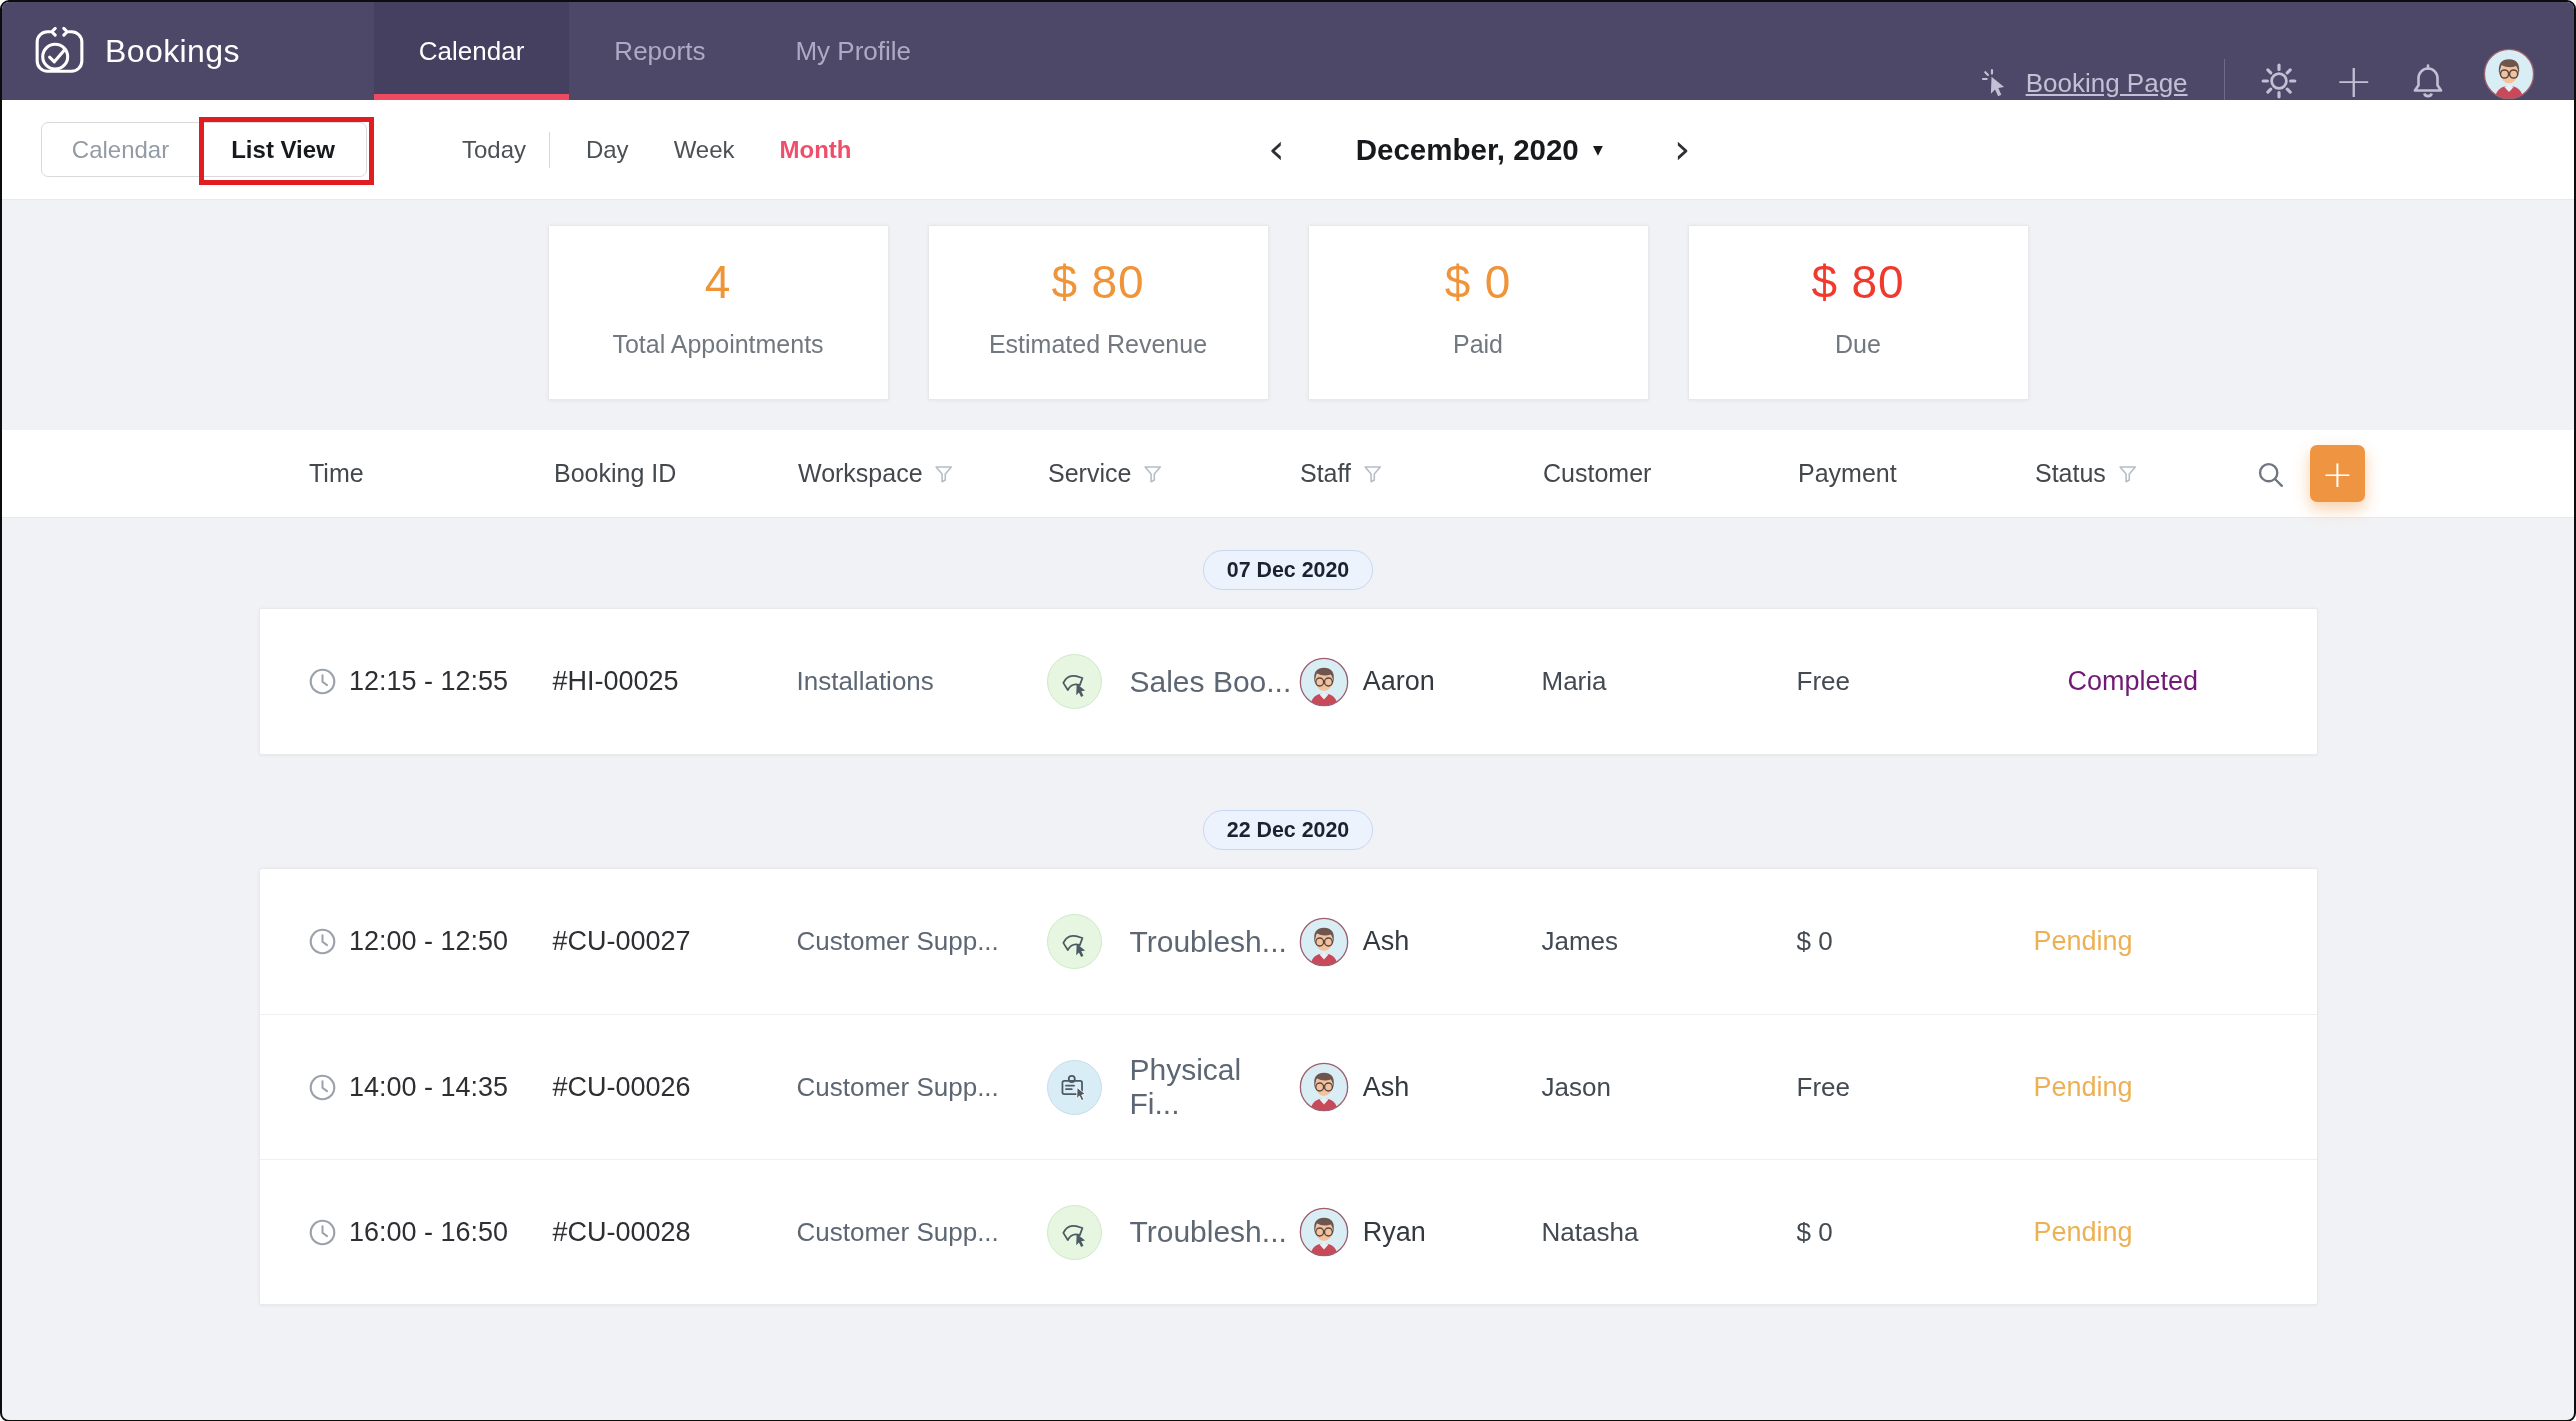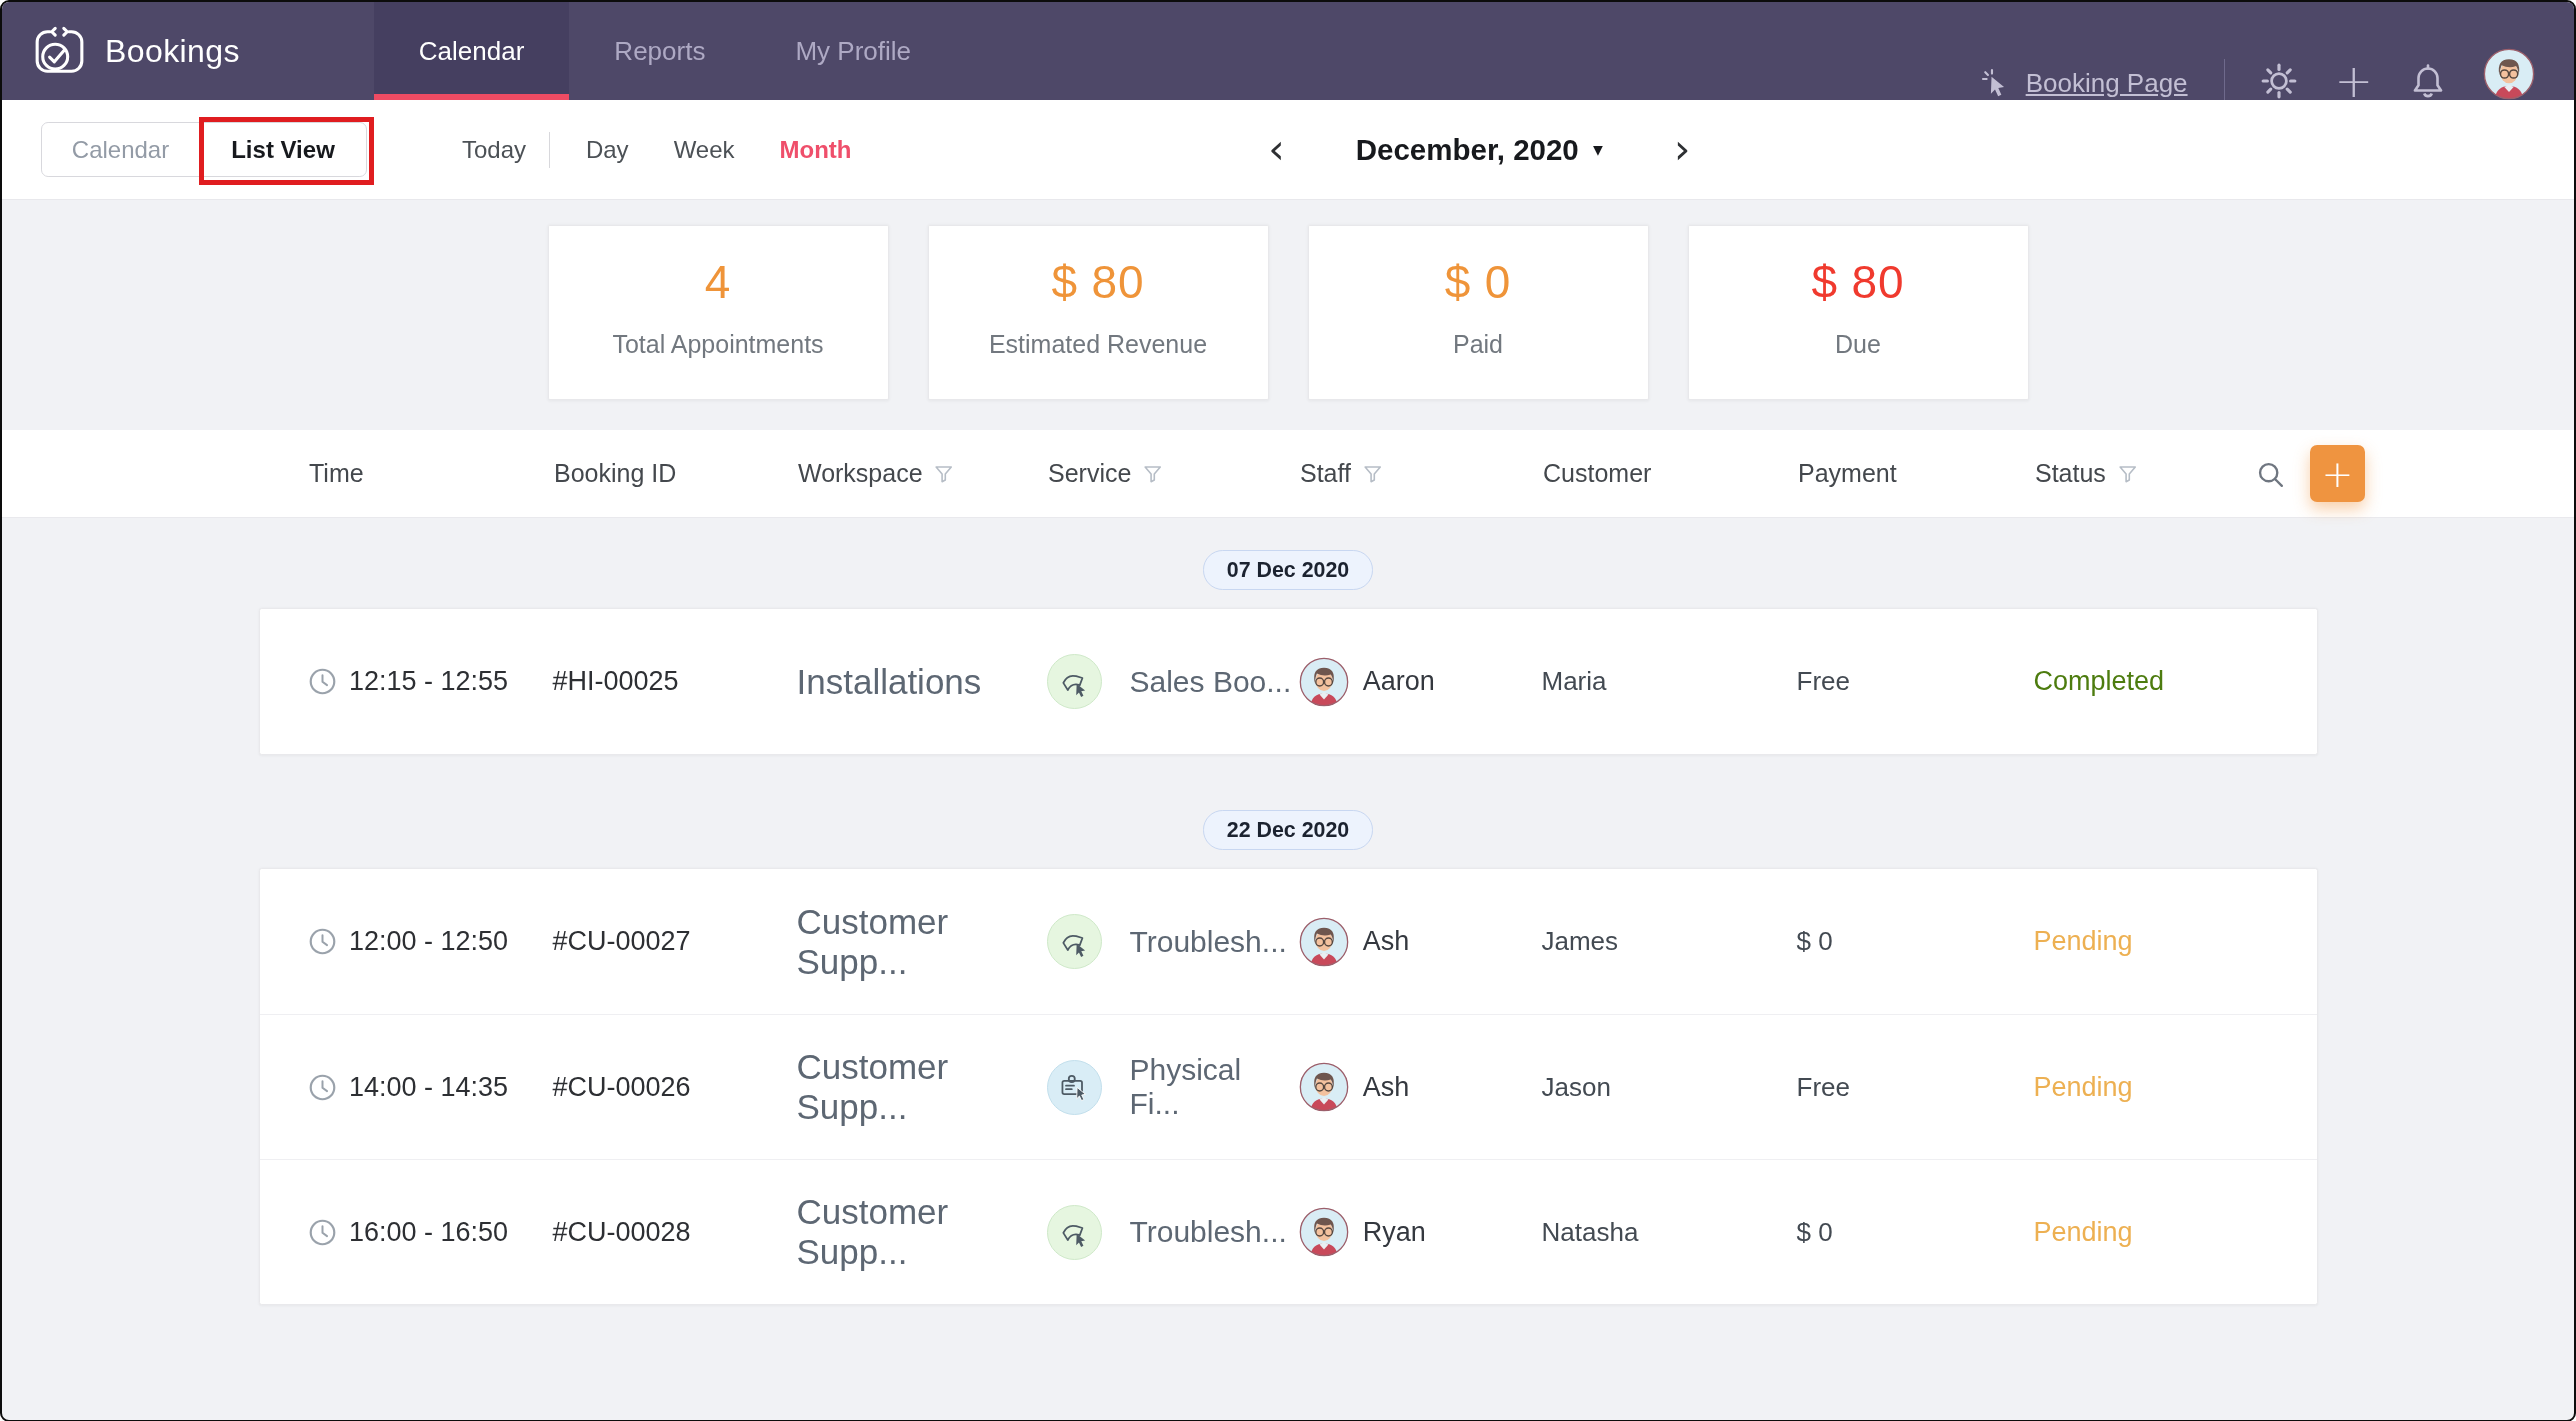"Installations" .cell-ws { font-size: 35px -> 26px }
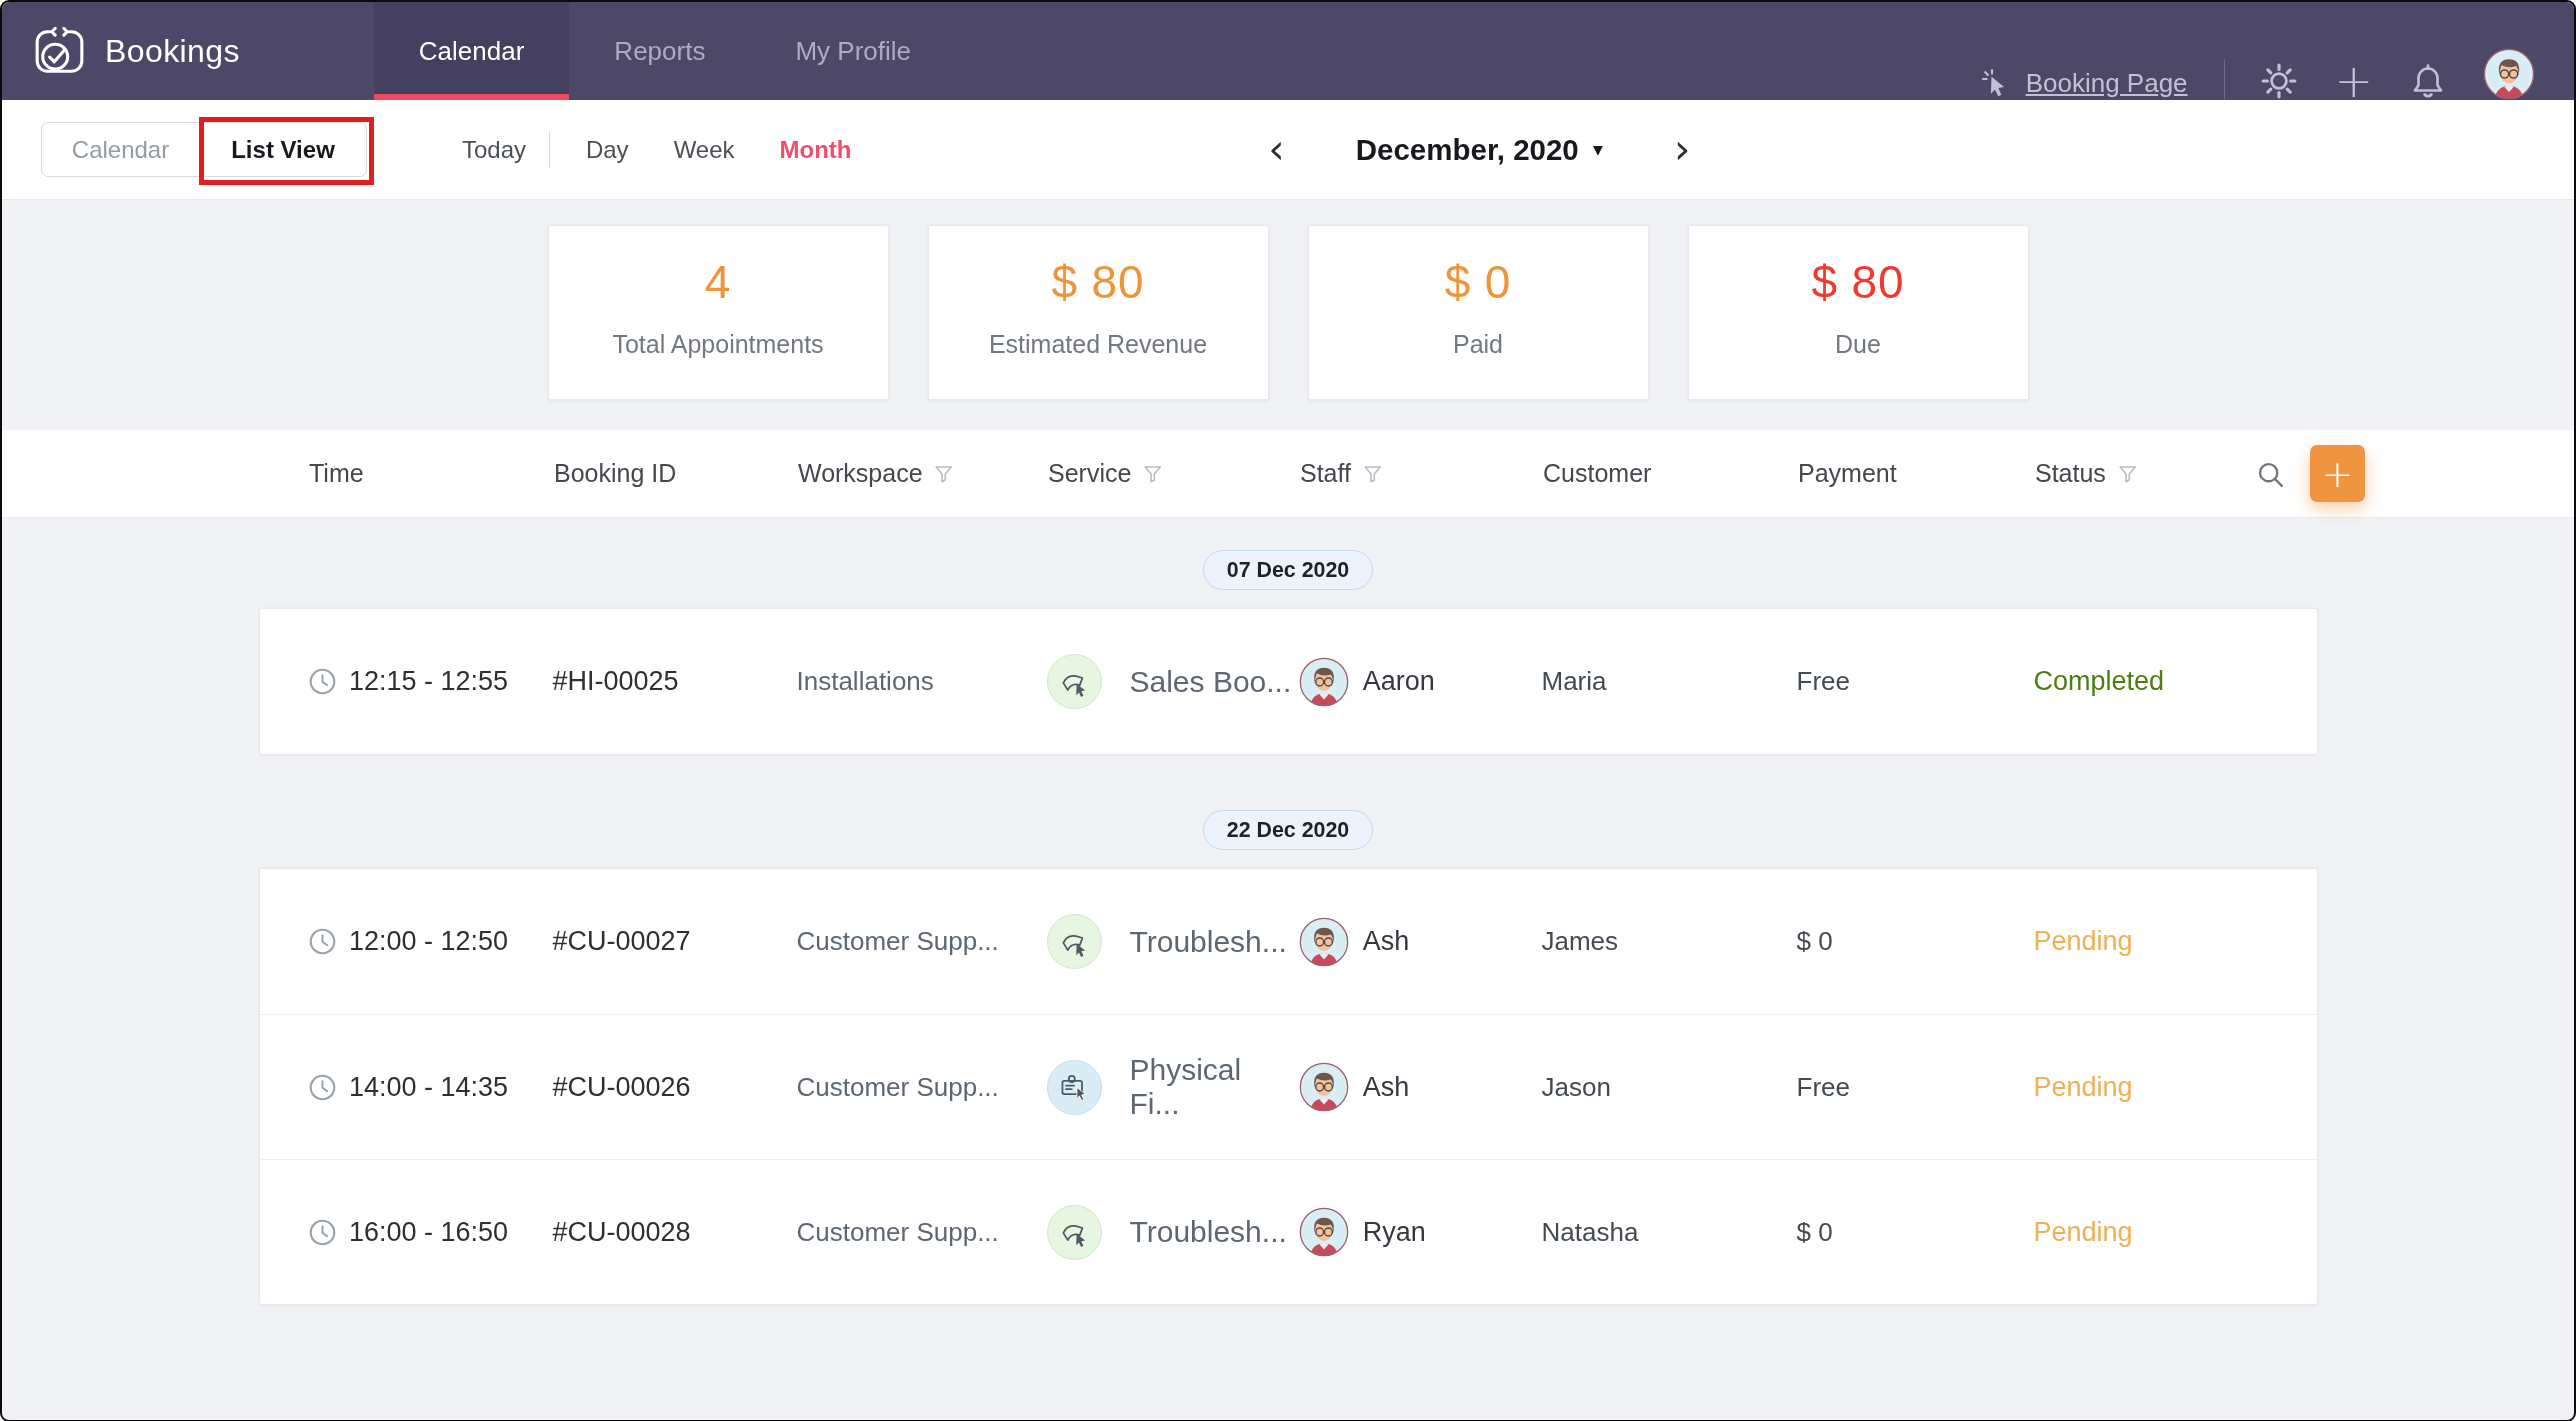"Completed" div.cell-status { color: #4d7c0f -> #701a75; margin-left: none -> 34px }
